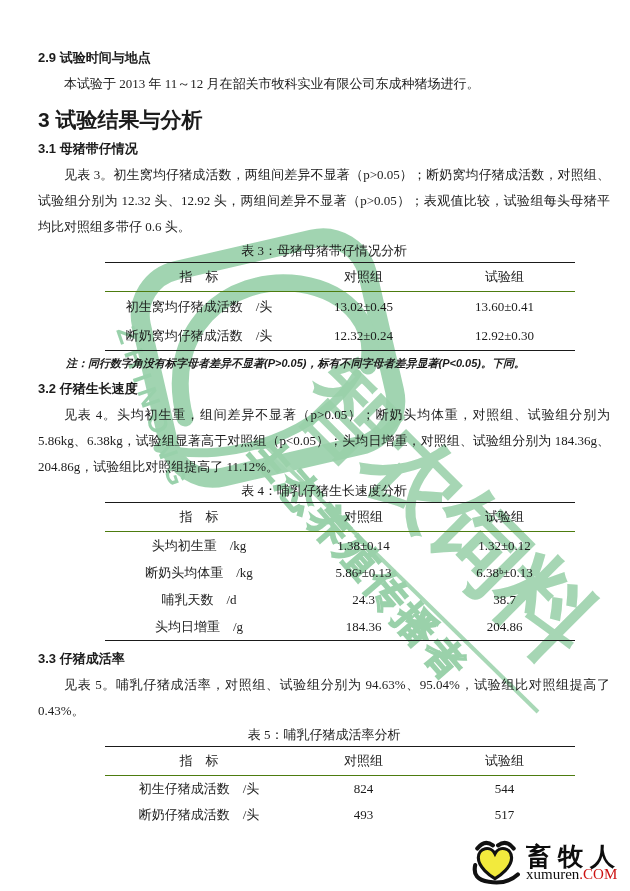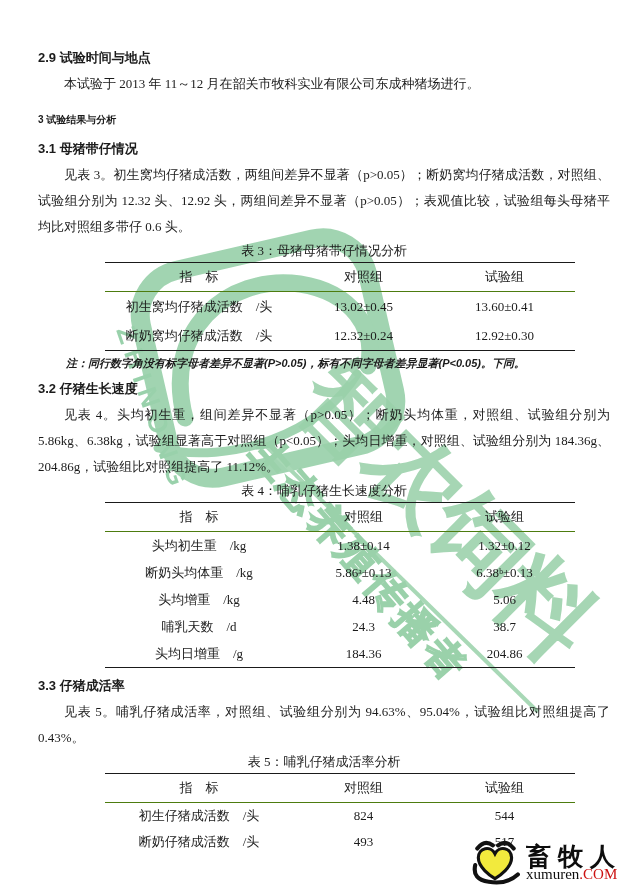"3 试验结果与分析" .h-big { font-size: 10px -> 21px }
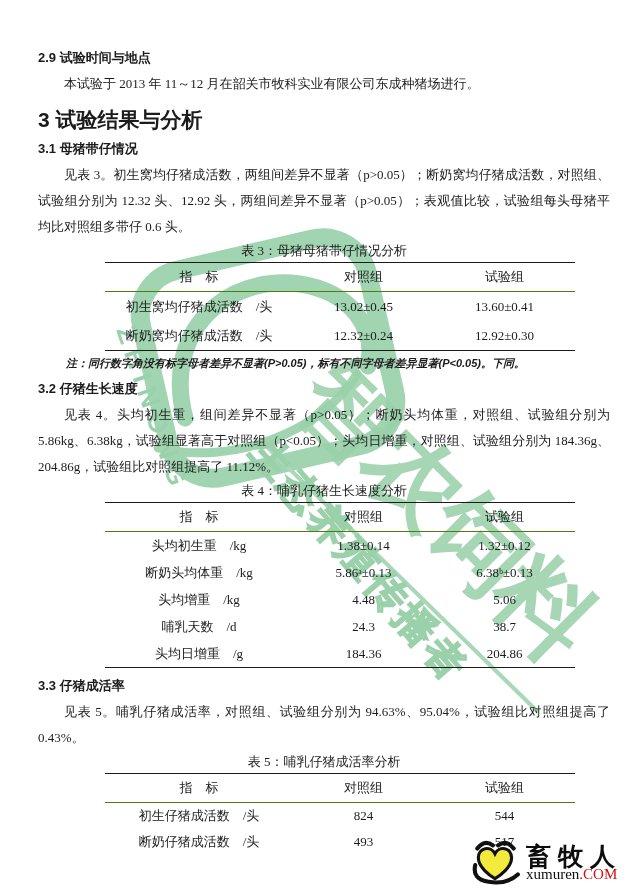"头均增重 /kg" tr { html: <tr> <td>头均增重 /kg</td> <td>4.48</td> <td>5.06</td> </tr> -> none }
